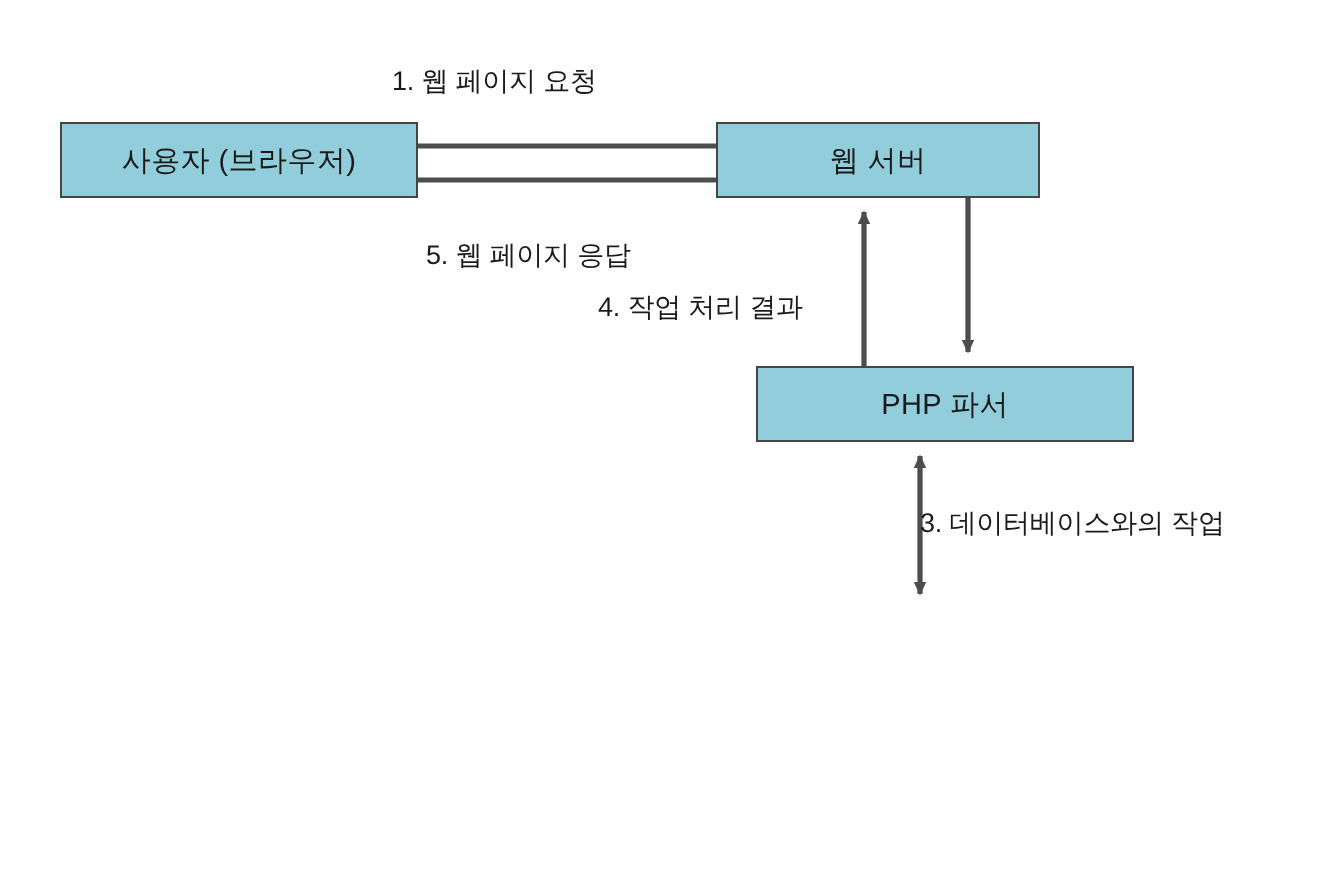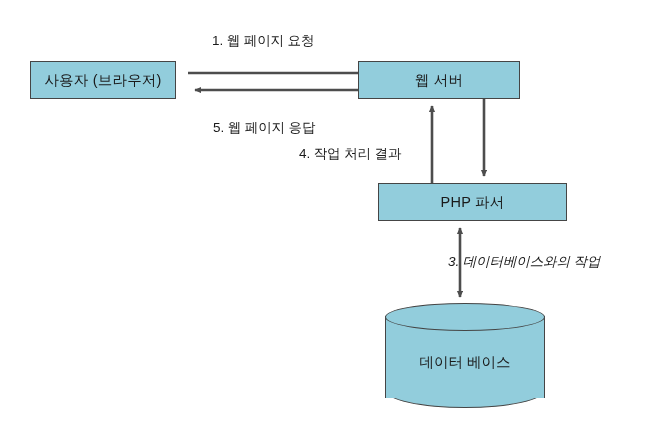"1. 웹 페이지 요청" #label-1 { left: 212px -> 196px }
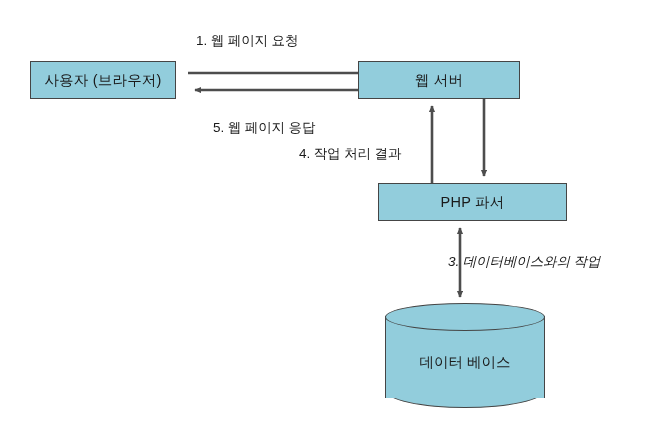"사용자 (브라우저)" #user-box { width: 146px -> 179px }
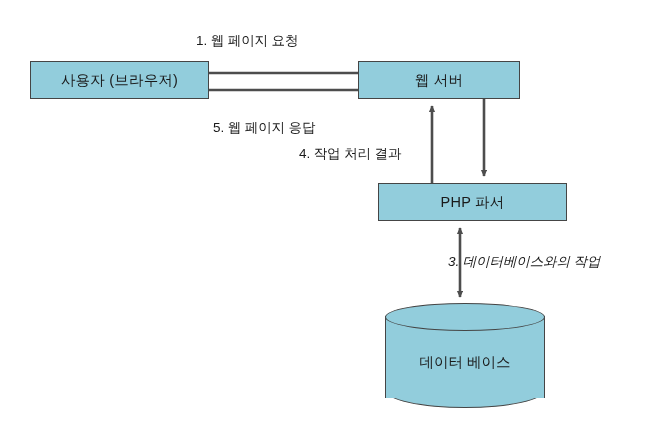"3. 데이터베이스와의 작업" #label-3 { font-style: italic -> none; left: 448px -> 460px }
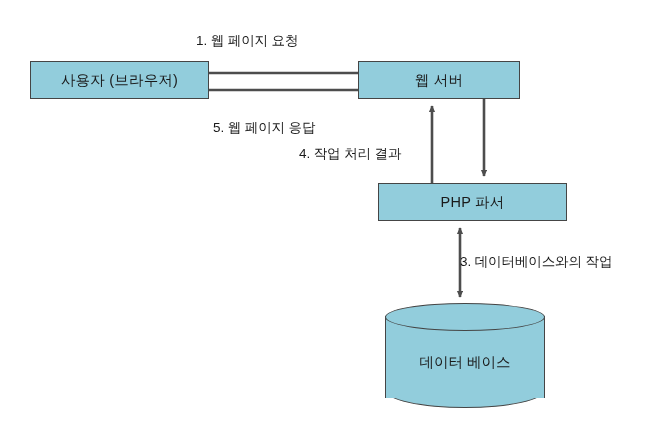"데이터 베이스" div { html: <div> <div></div> <div></div> <div></div> <div>데이터 베이스</div> </div> -> none }
